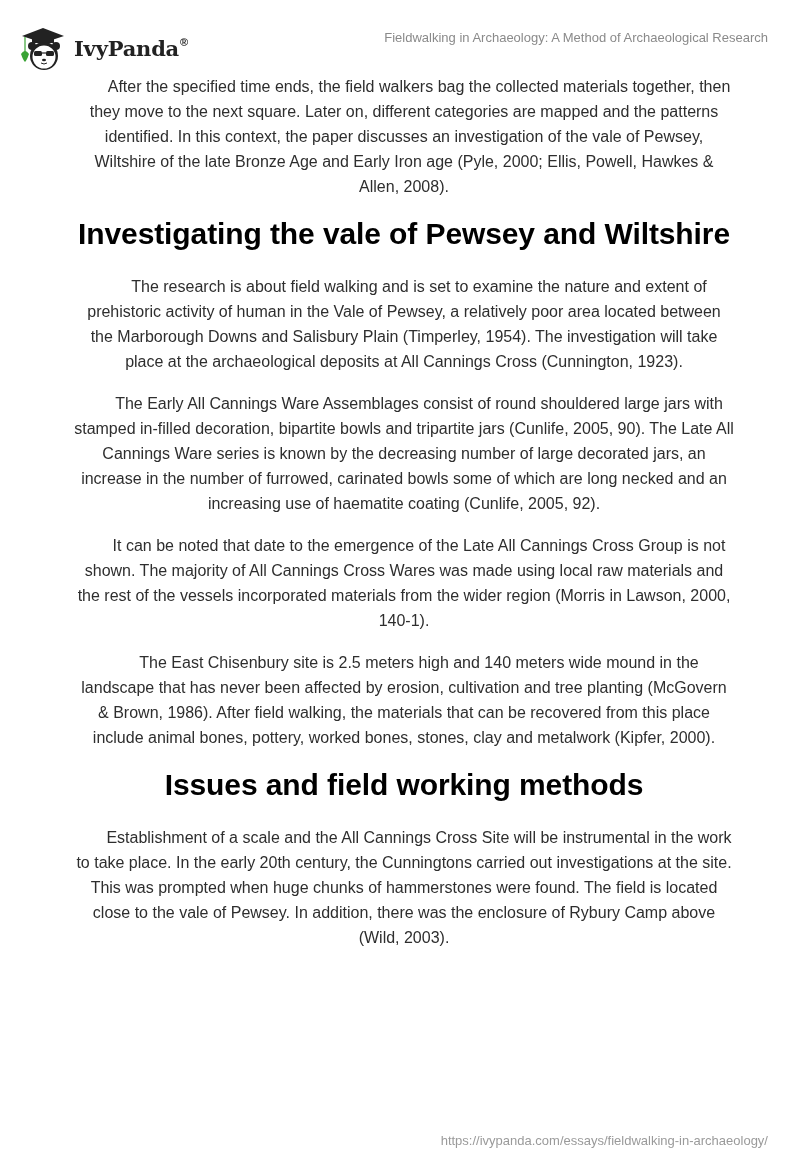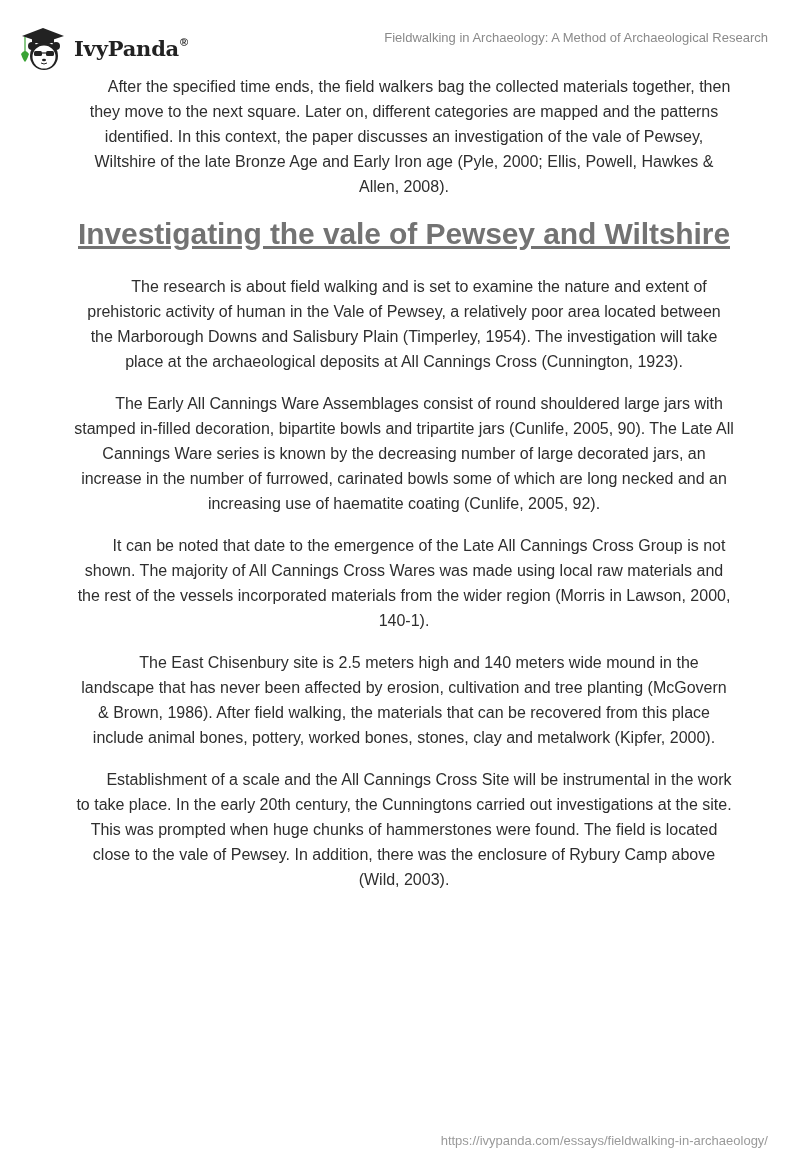"Investigating the vale of Pewsey" .heading { color: #737373 -> #000000; text-decoration: underline -> none }
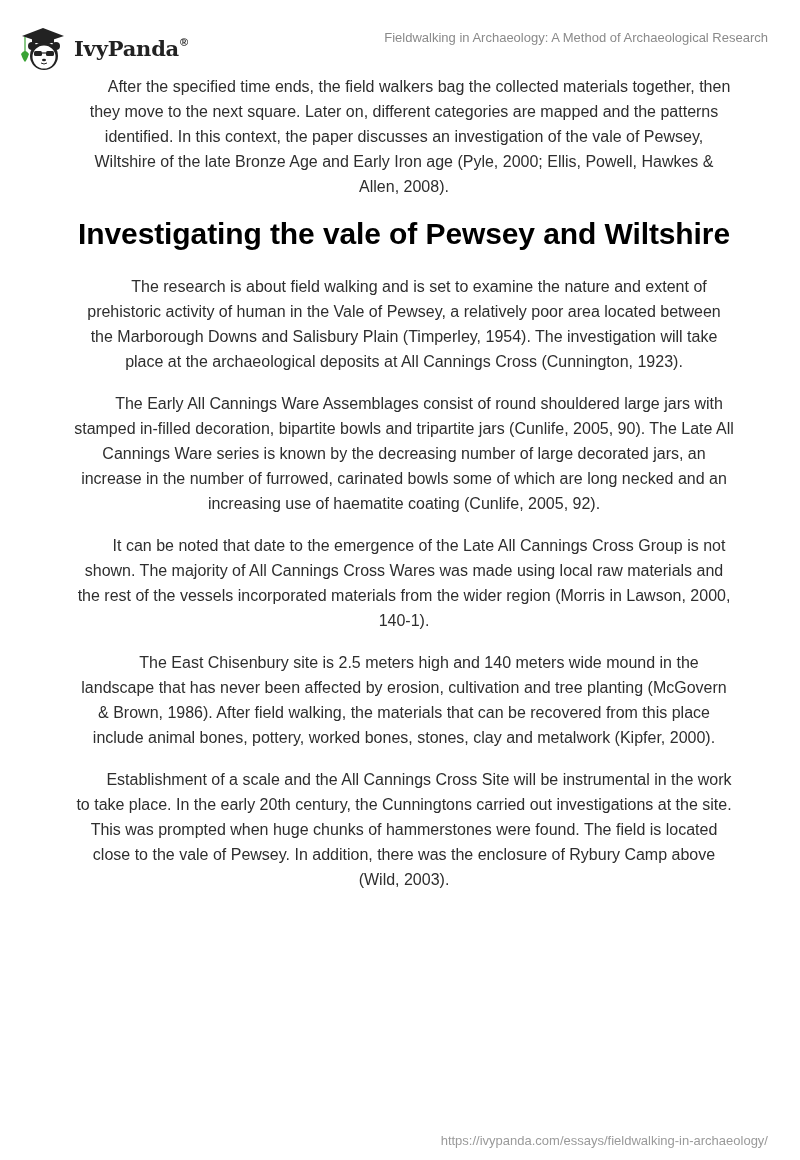"Issues and field working methods" h2.heading { html: none -> <h2>Issues and field working methods</h2> }
